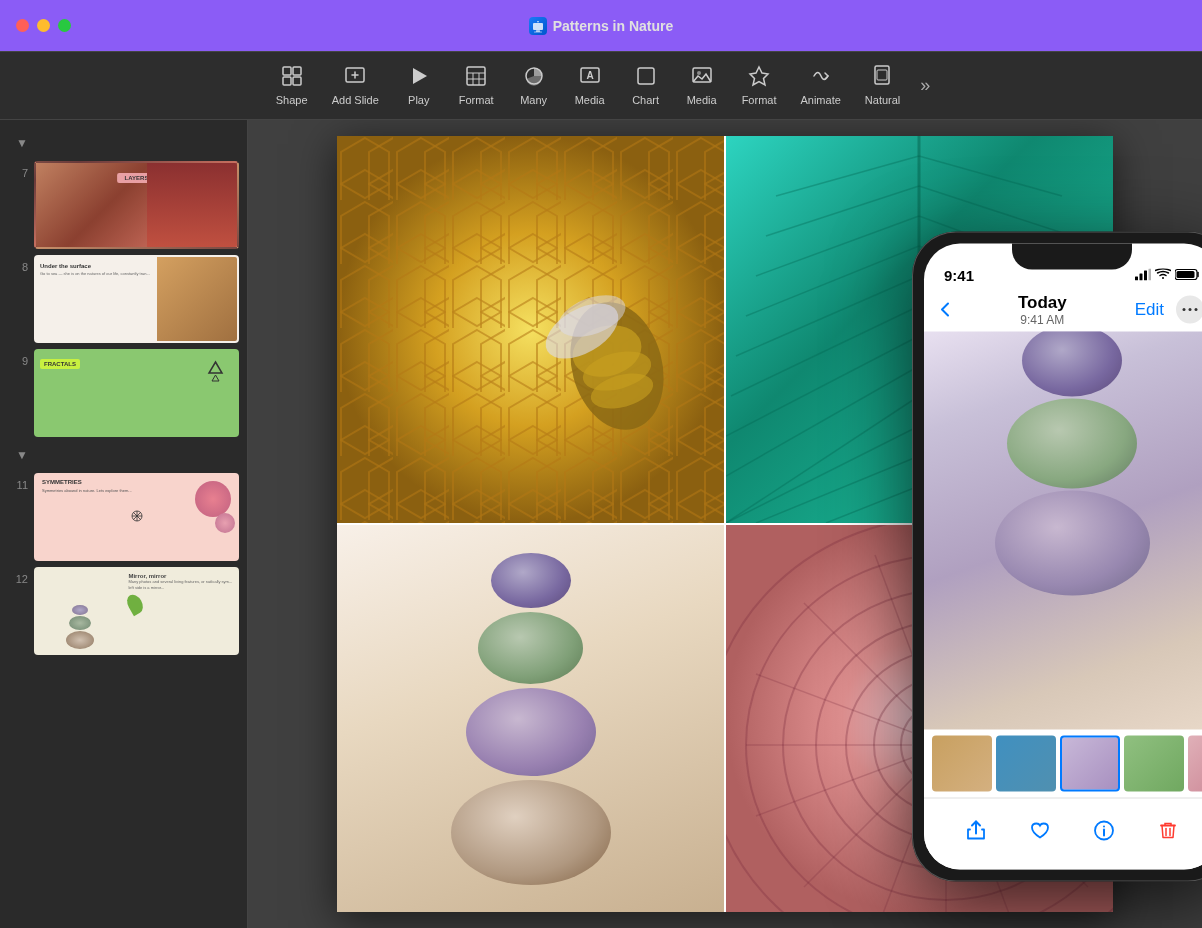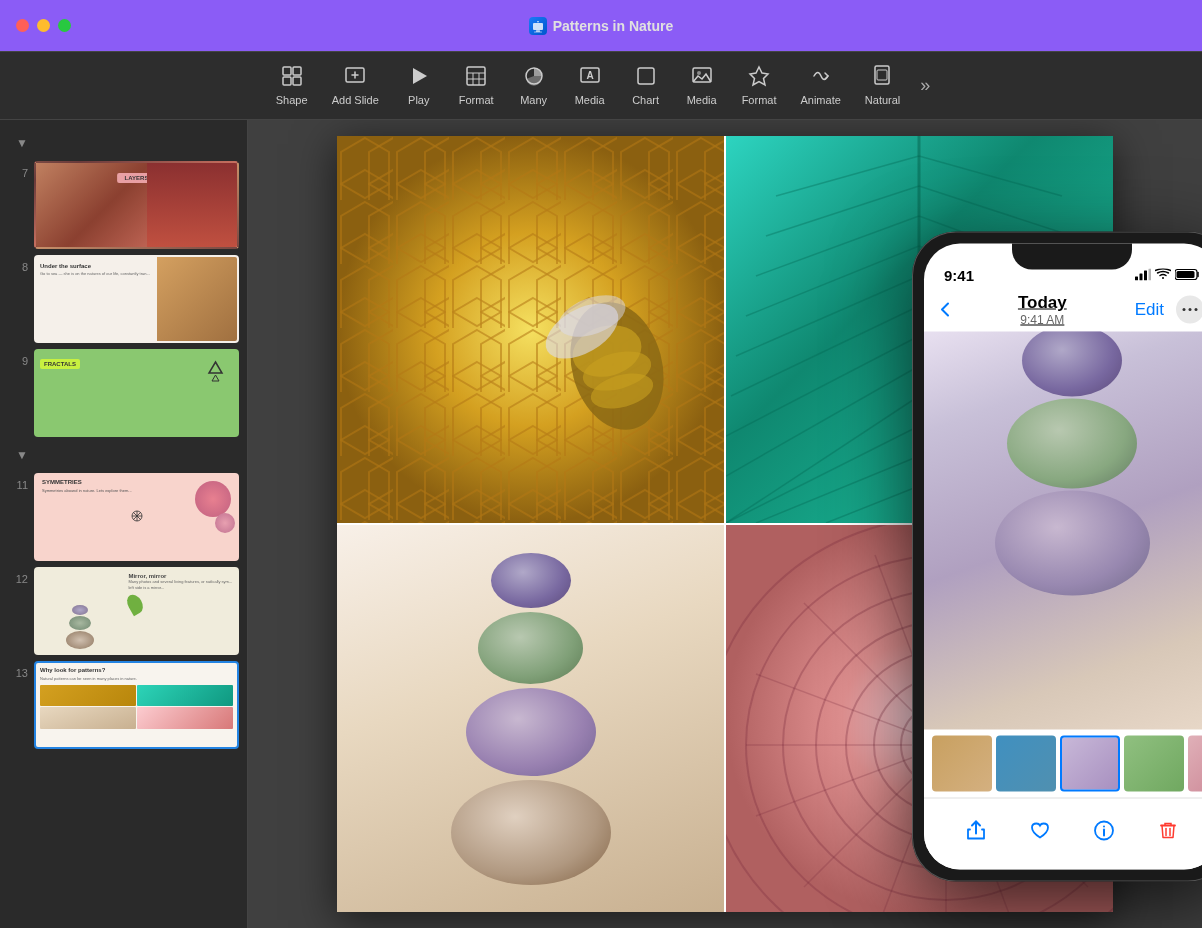"Today" .photos-title-area { text-decoration: underline -> none }
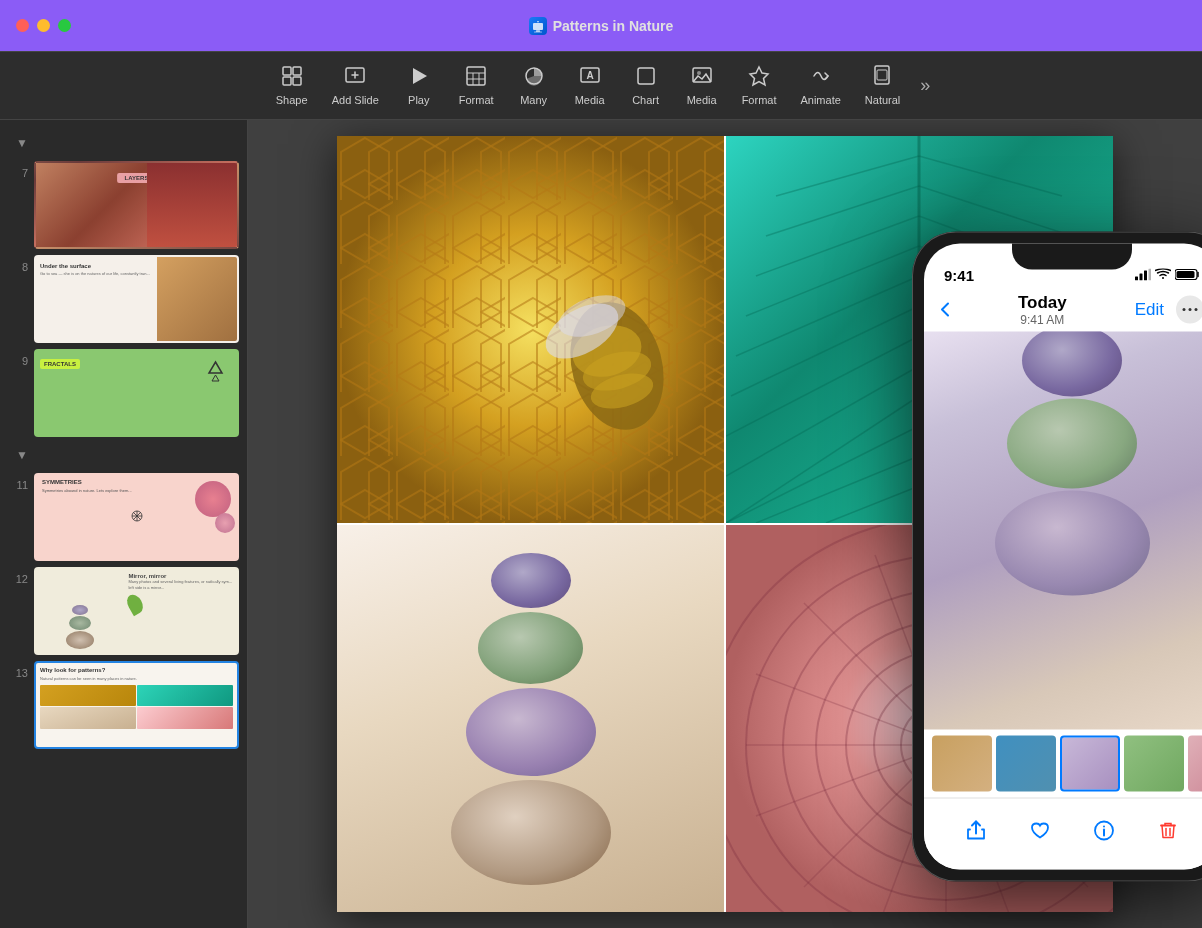"13" div.slide-group { html: <div> <span>13</span> <div> <div> <div>Why look for patterns?</div> <div>Natural patterns can be seen in many places in nature.</div> <div> <div></div> <div></div> <div></div> <div></div> </div> </div> </div> </div> -> none }
